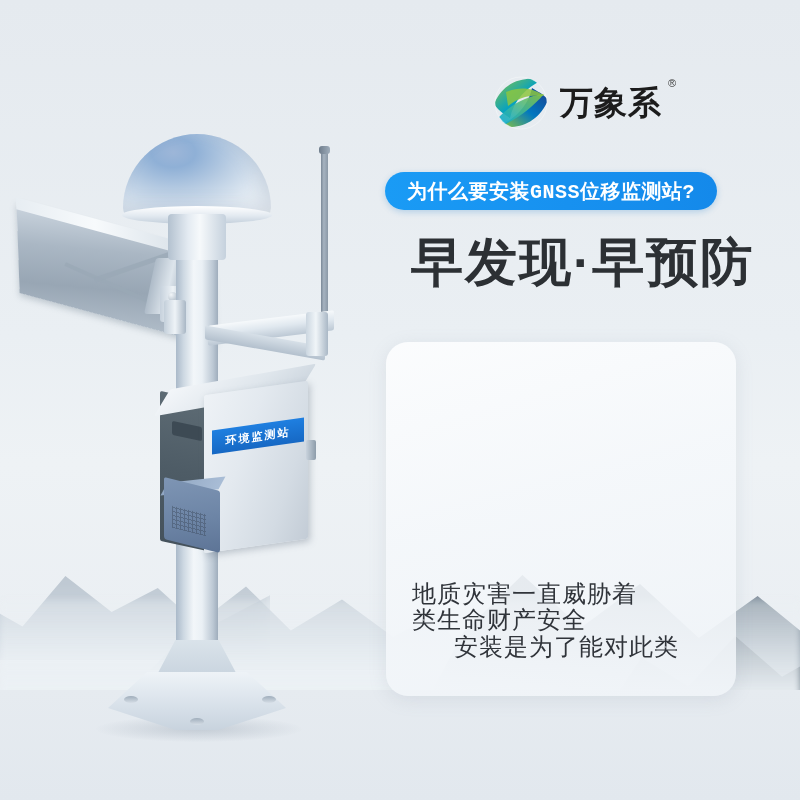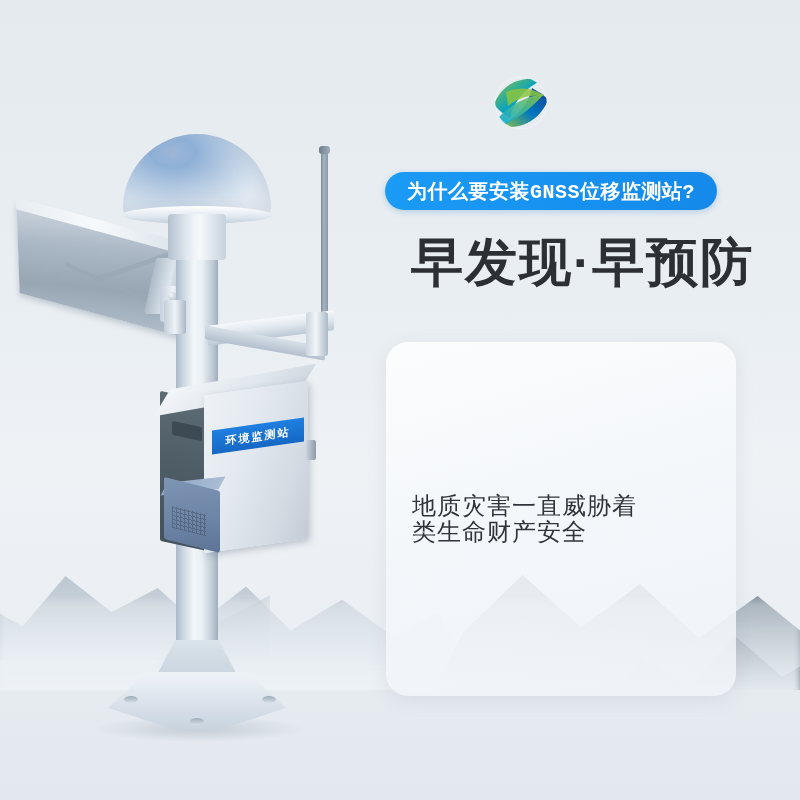"万象系" div.logo-text { html: none -> <div> <span>万象系</span> <span>®</span> </div> }
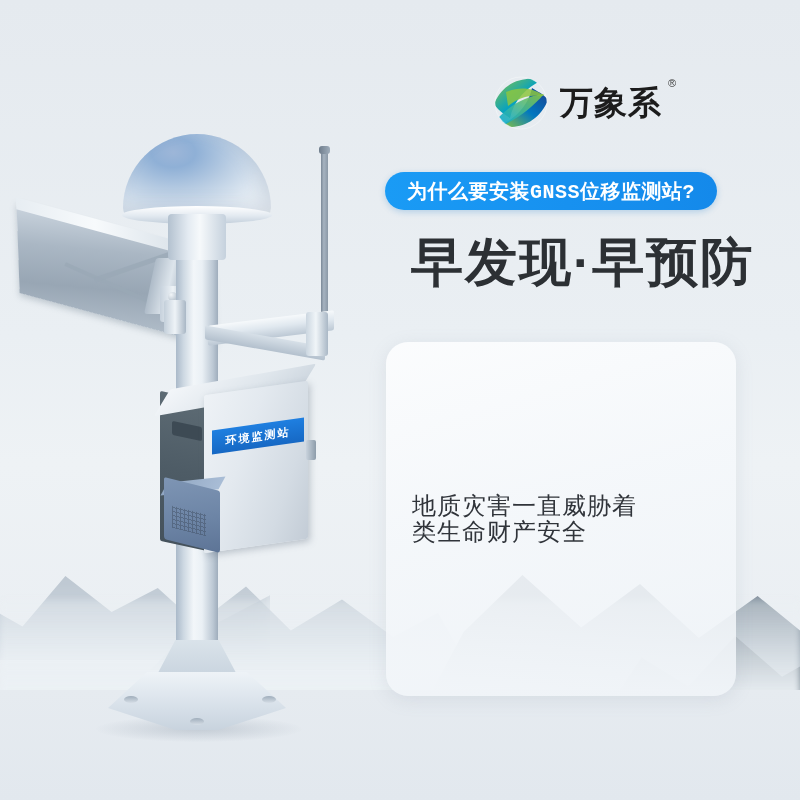"地质灾害一直威胁着" .card-lines { justify-content: center -> flex-end }
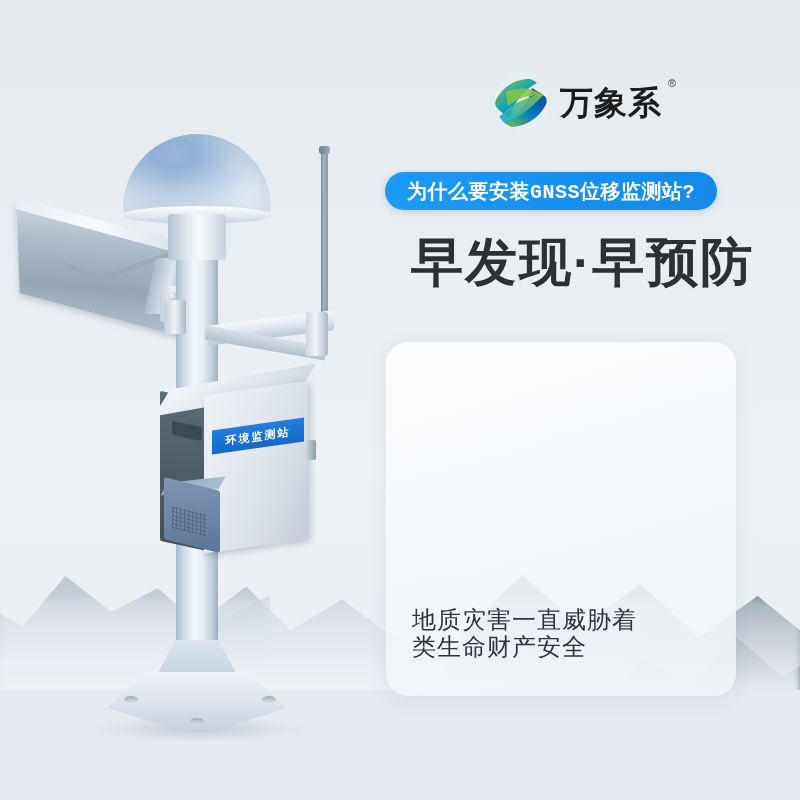"安装是为了能对此类" div.ln { html: none -> <div>安装是为了能对此类</div> }
